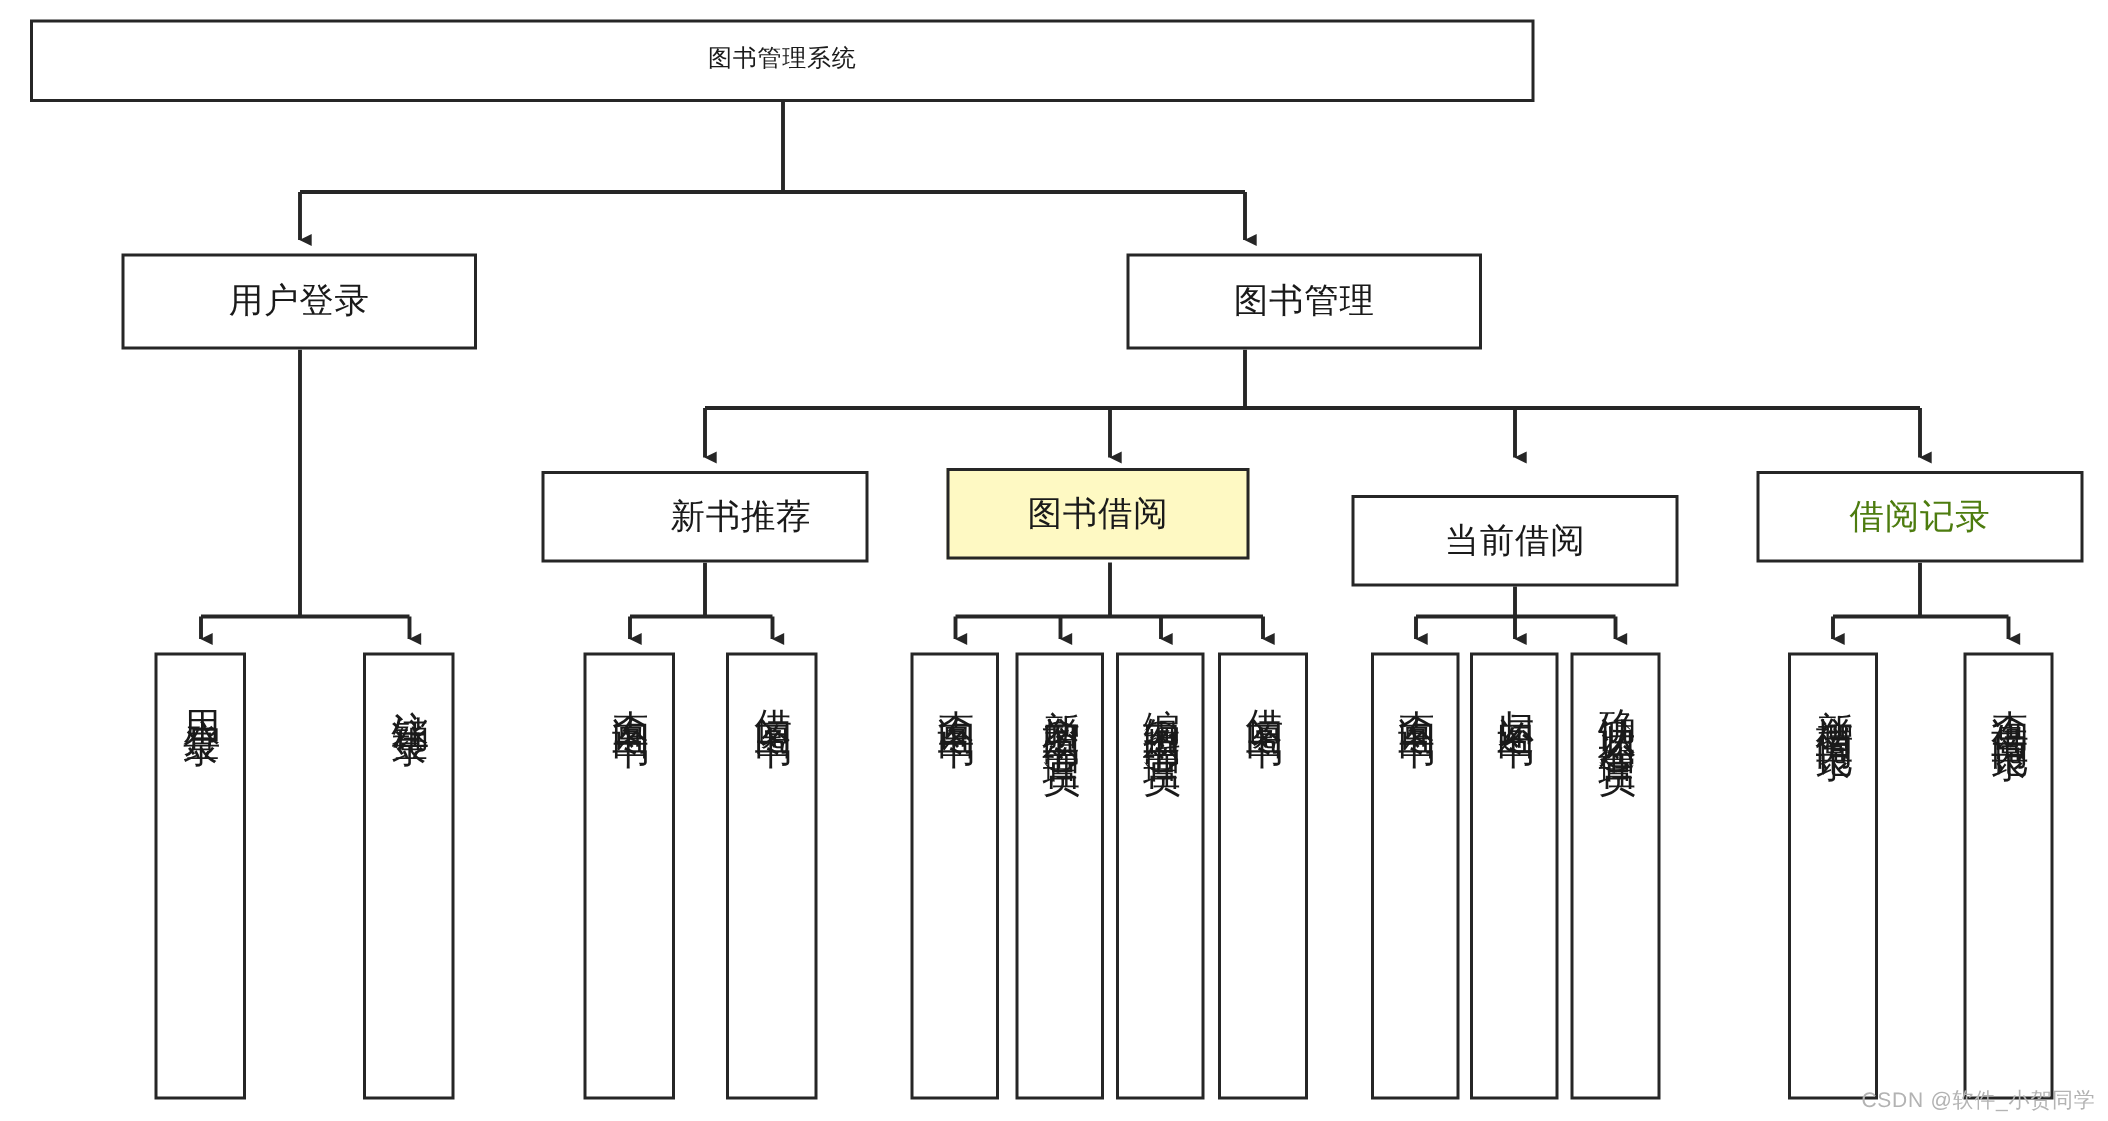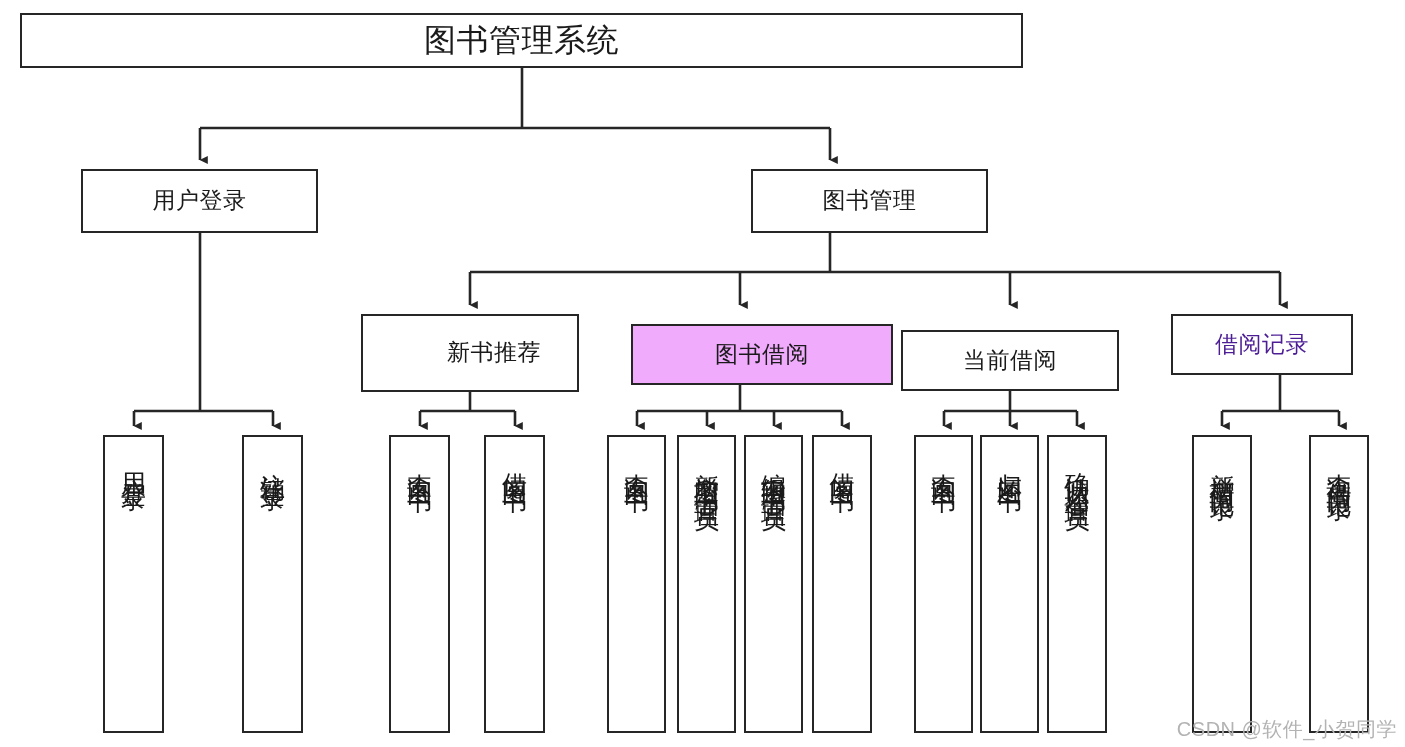"图书管理系统" #n-root .node-label { font-size: 32px -> 16px }
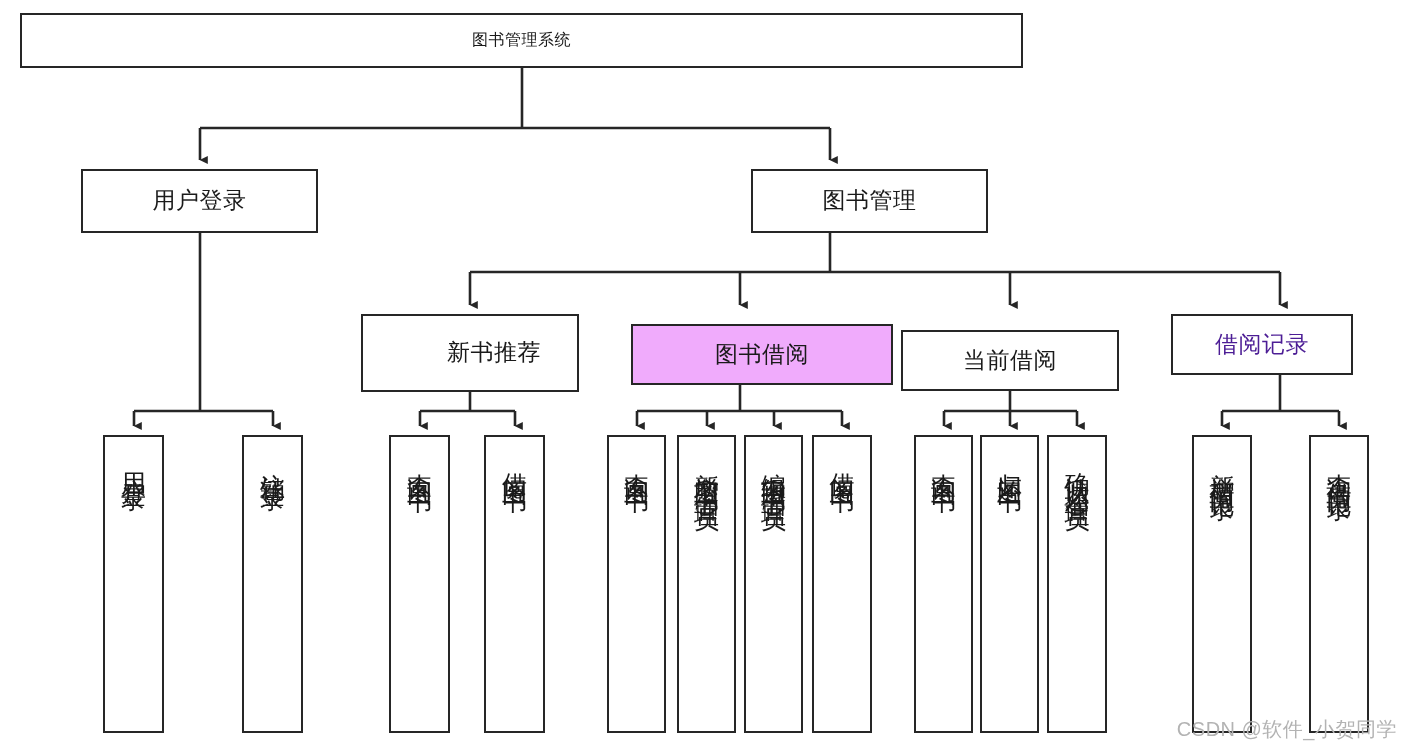"新书推荐" div.node { height: 78px -> 61px }
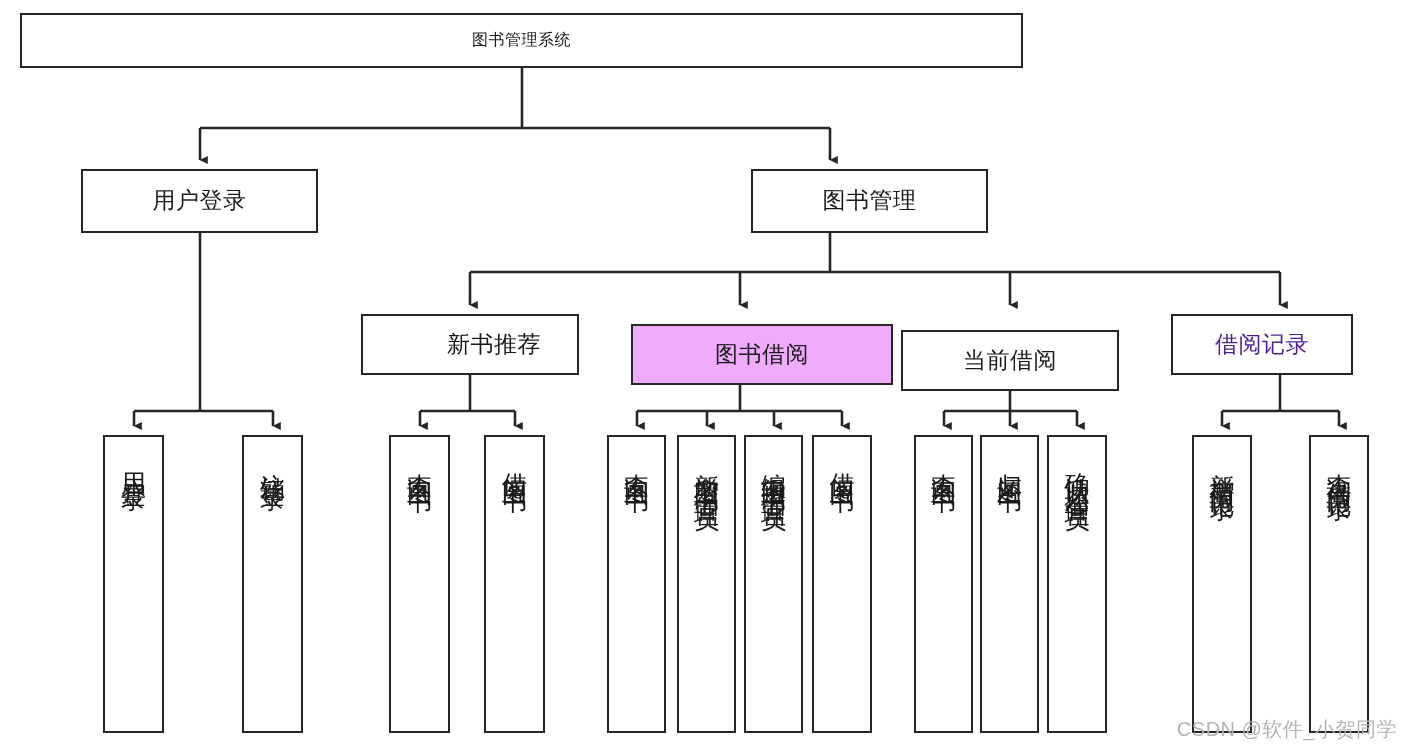"图书借阅" div.node { background: #f0abfc -> #fef9c3; top: 324px -> 312px; width: 262px -> 202px }
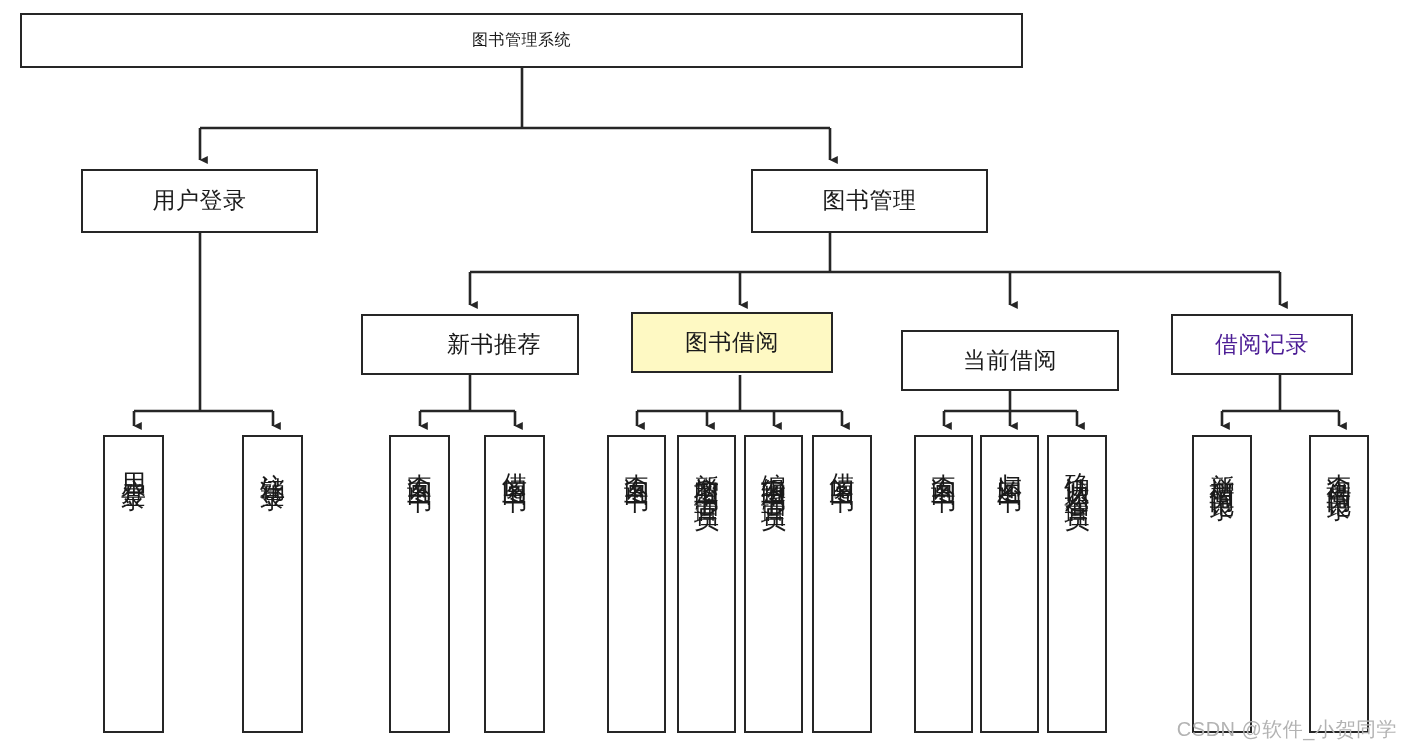"借阅记录" div.node { color: #4c1d95 -> #4d7c0f; width: 182px -> 218px }
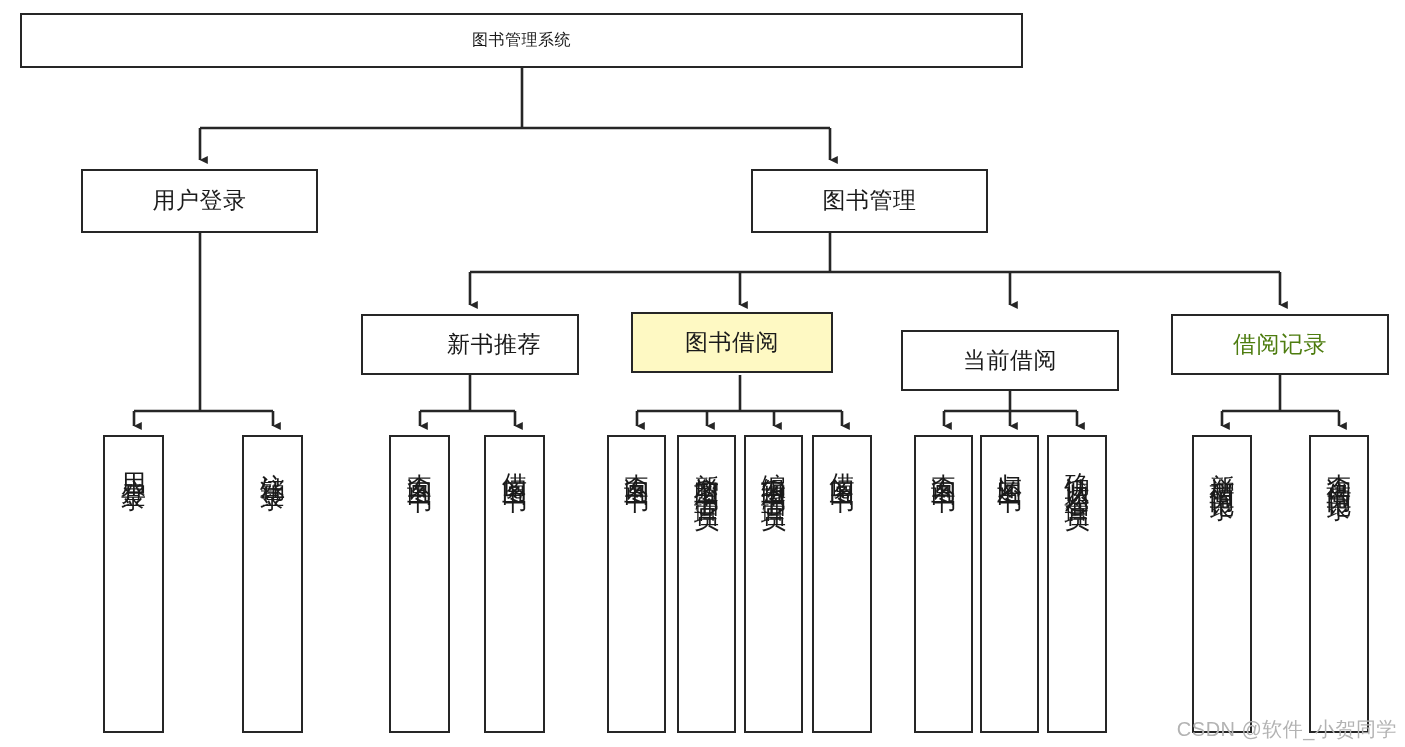"CSDN @软件_小贺同学" .watermark { font-size: 20px -> 14px }
